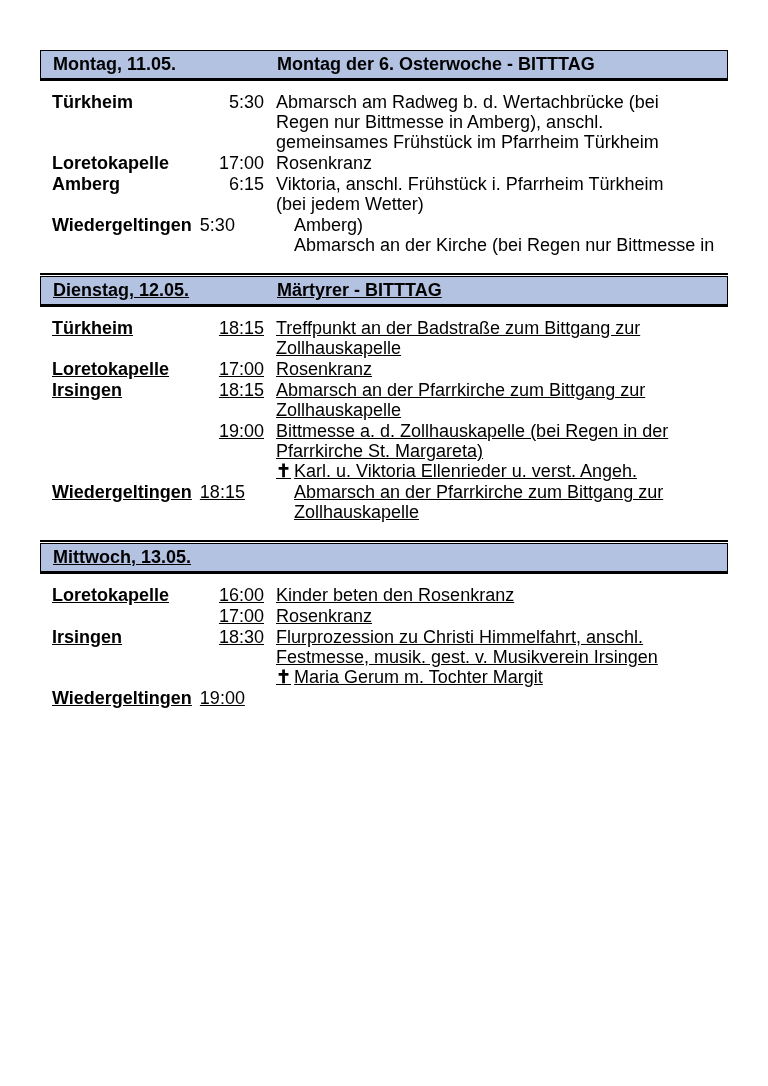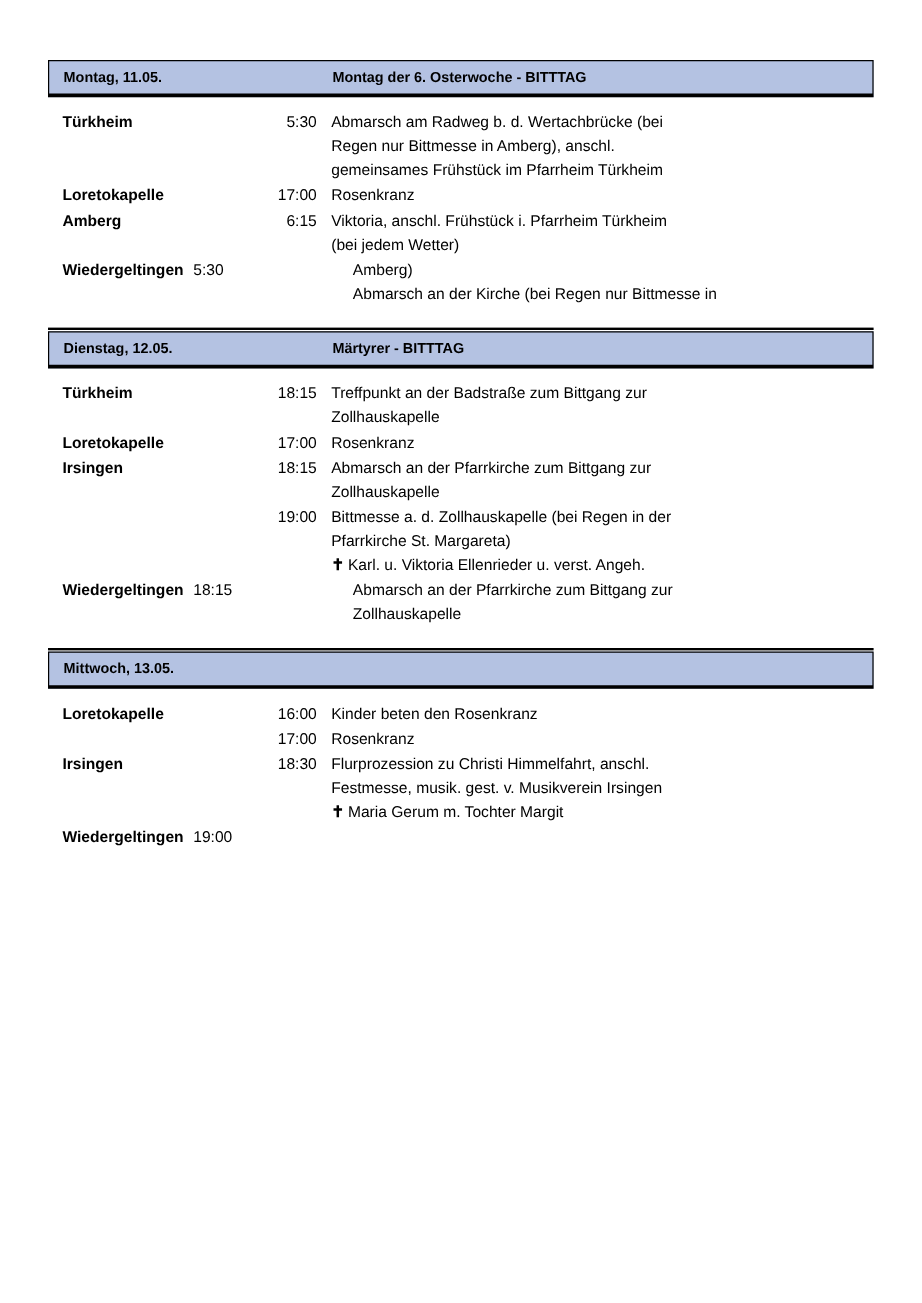"Montag, 11.05." .section-header { font-size: 12px -> 18px }
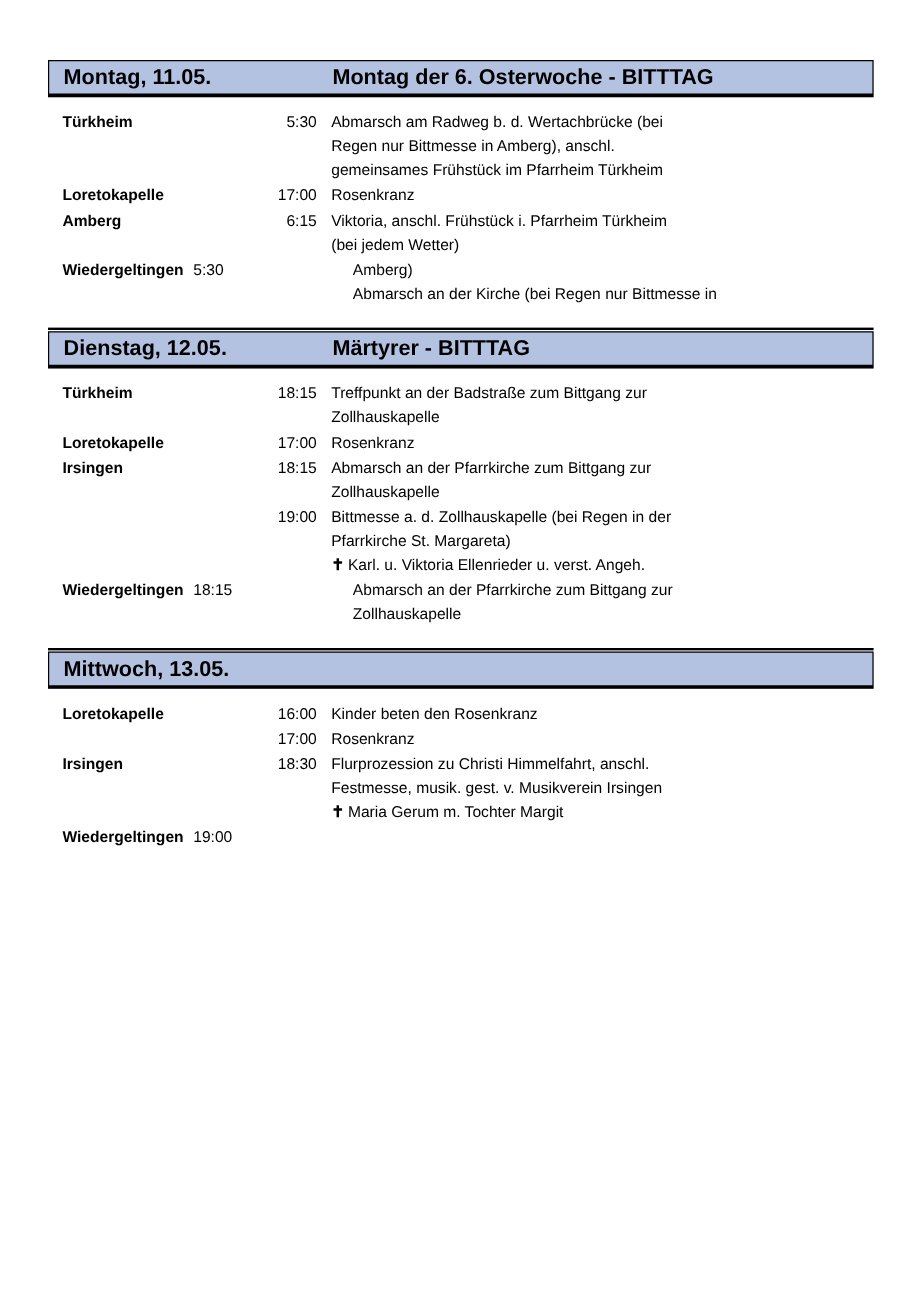"Türkheim" .row { font-size: 13px -> 18px }
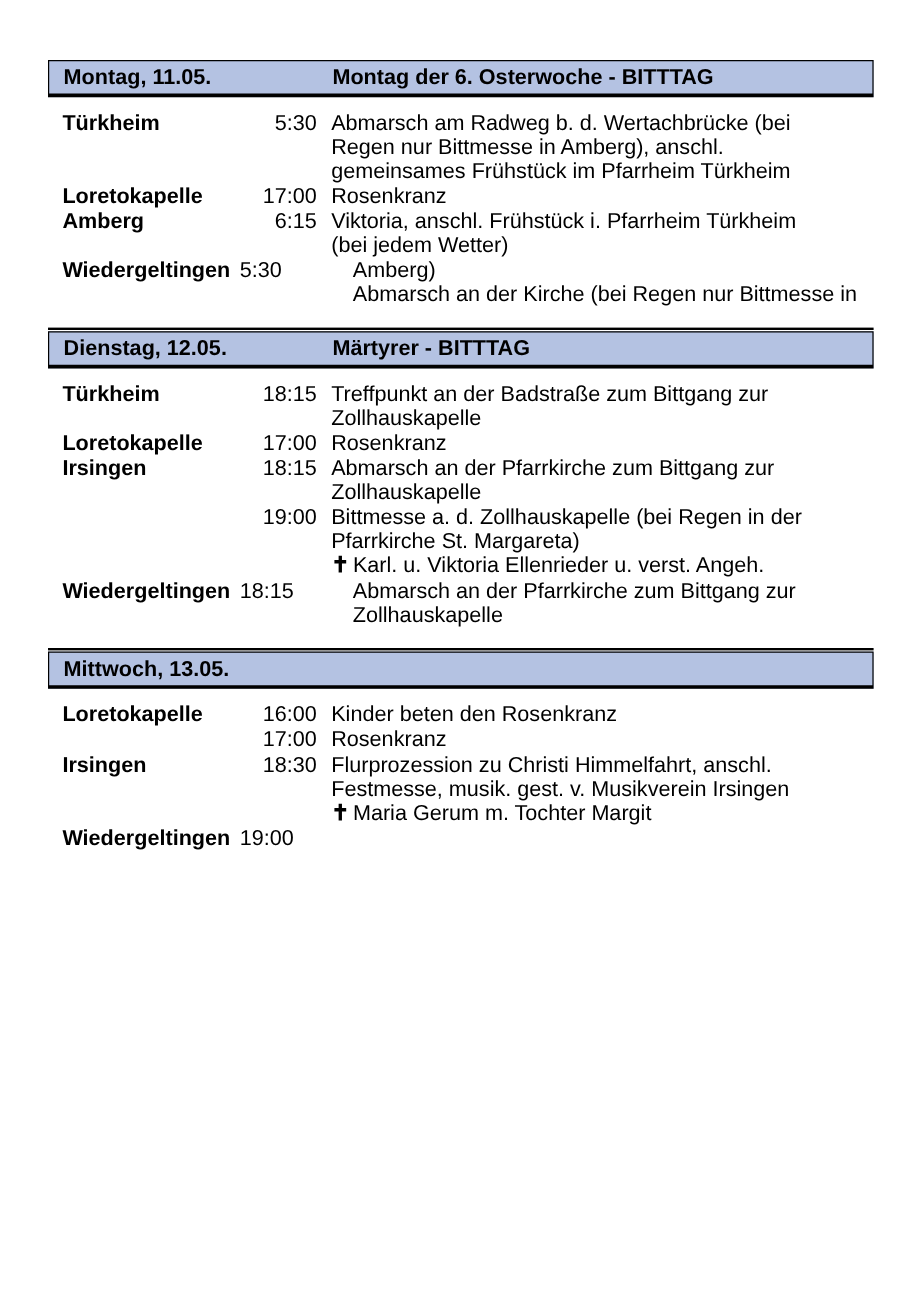"Dienstag, 12.05." .section + .section { text-decoration: none -> underline }
